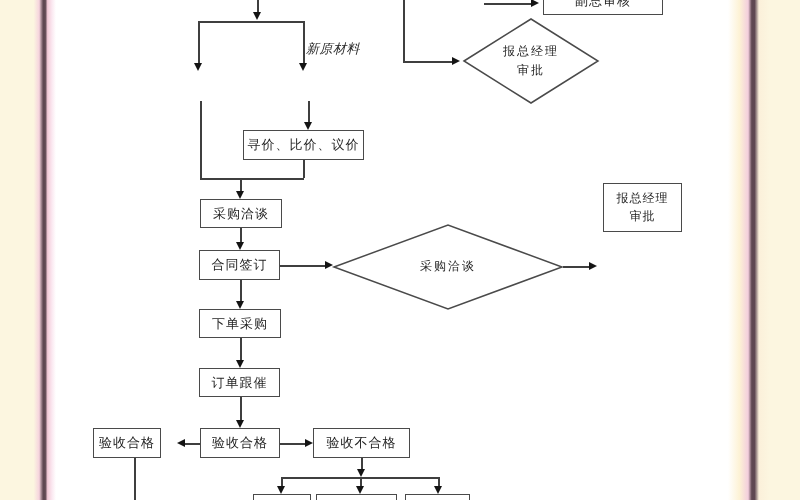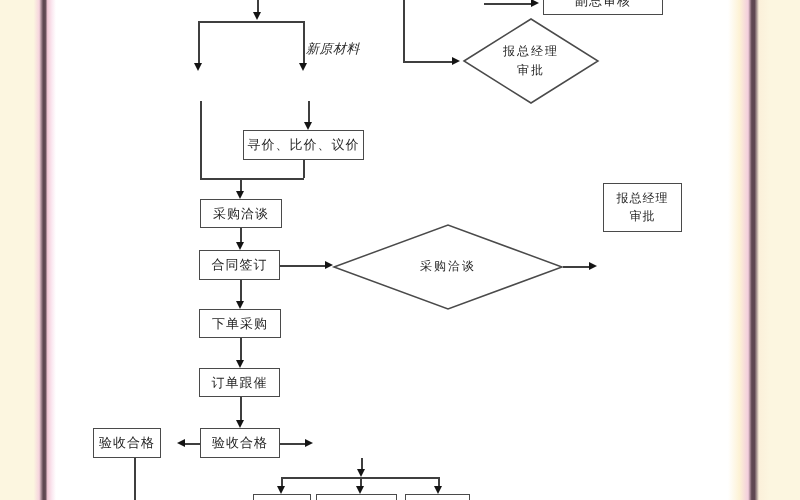"验收不合格" div.box { html: none -> <div> <span>验收不合格</span> </div> }
